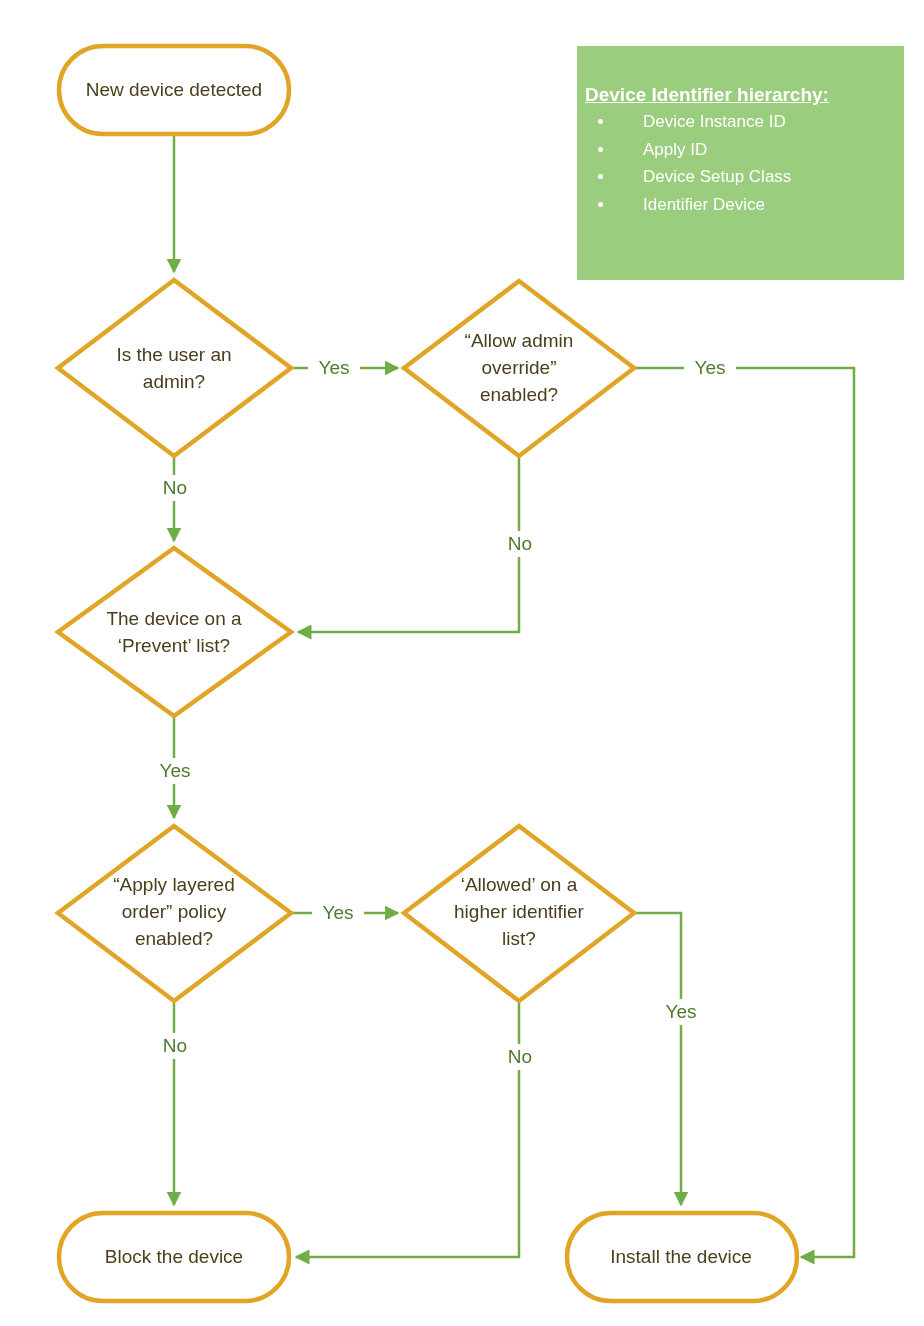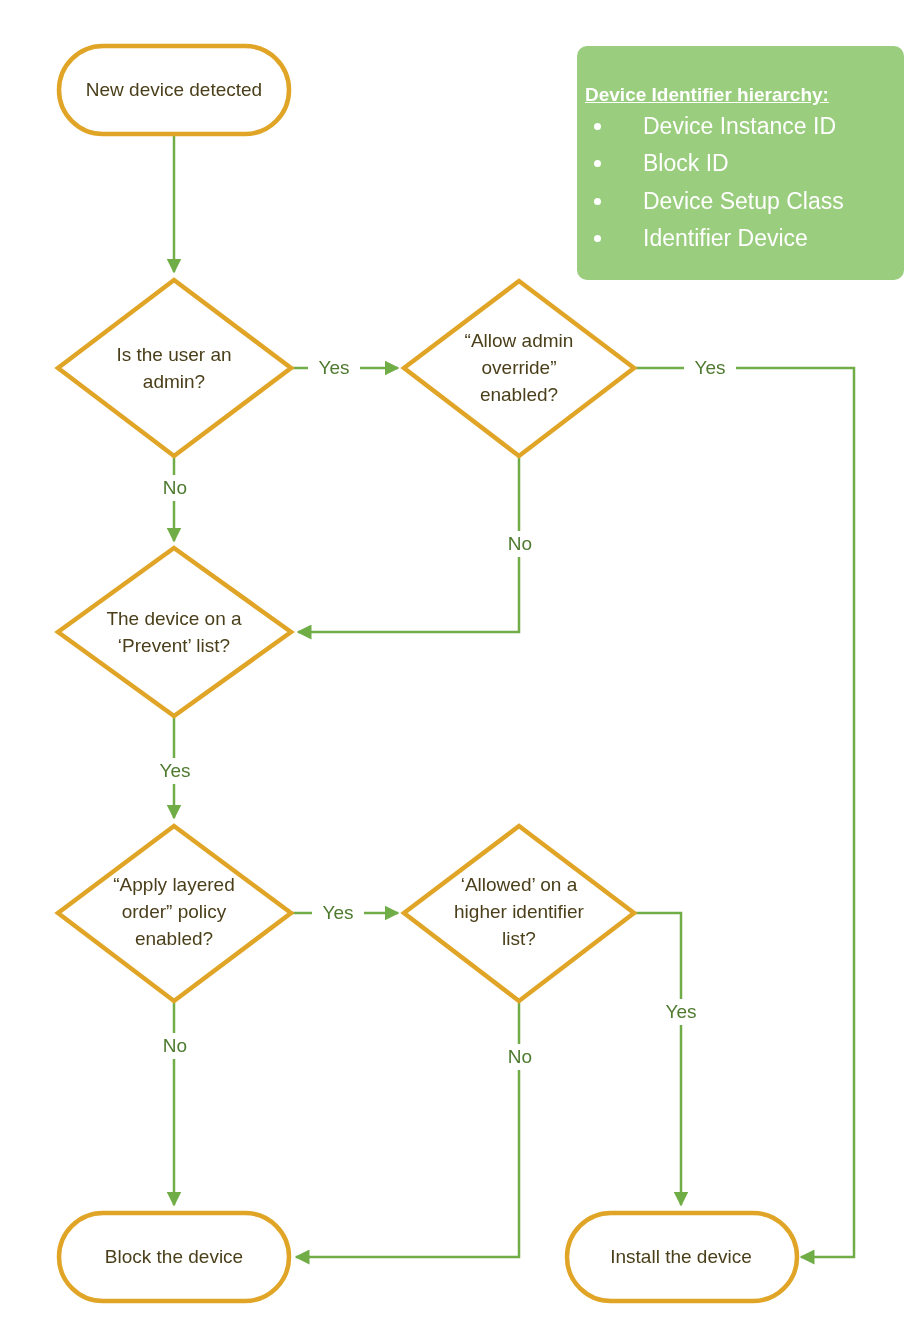"Device Identifier hierarchy:" .legend-box { border-radius: 10px -> none }
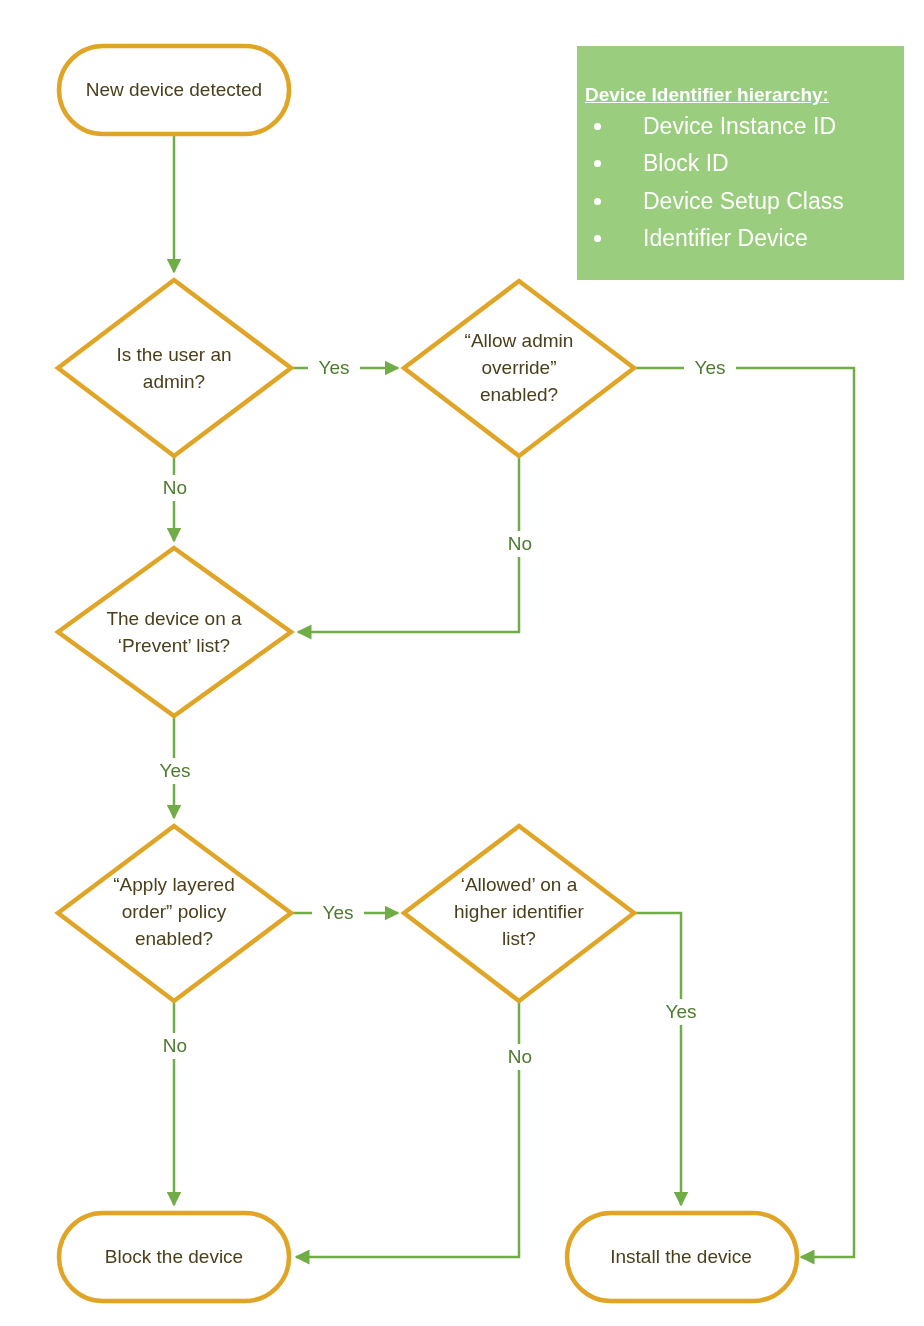"Device Instance ID" .legend-list li { font-size: 23px -> 17px }
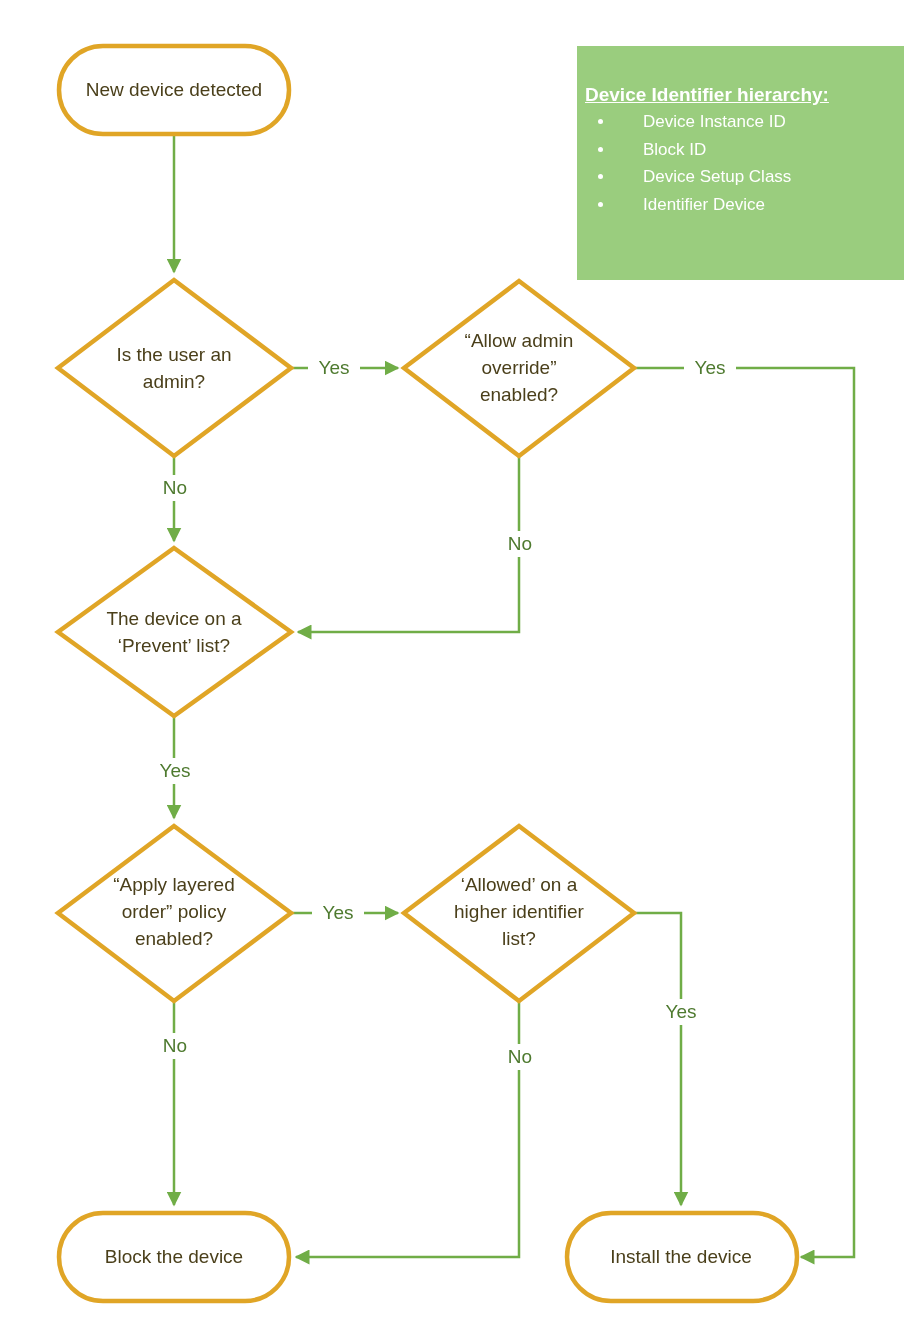"Block ID" li { text: Block -> Apply }
